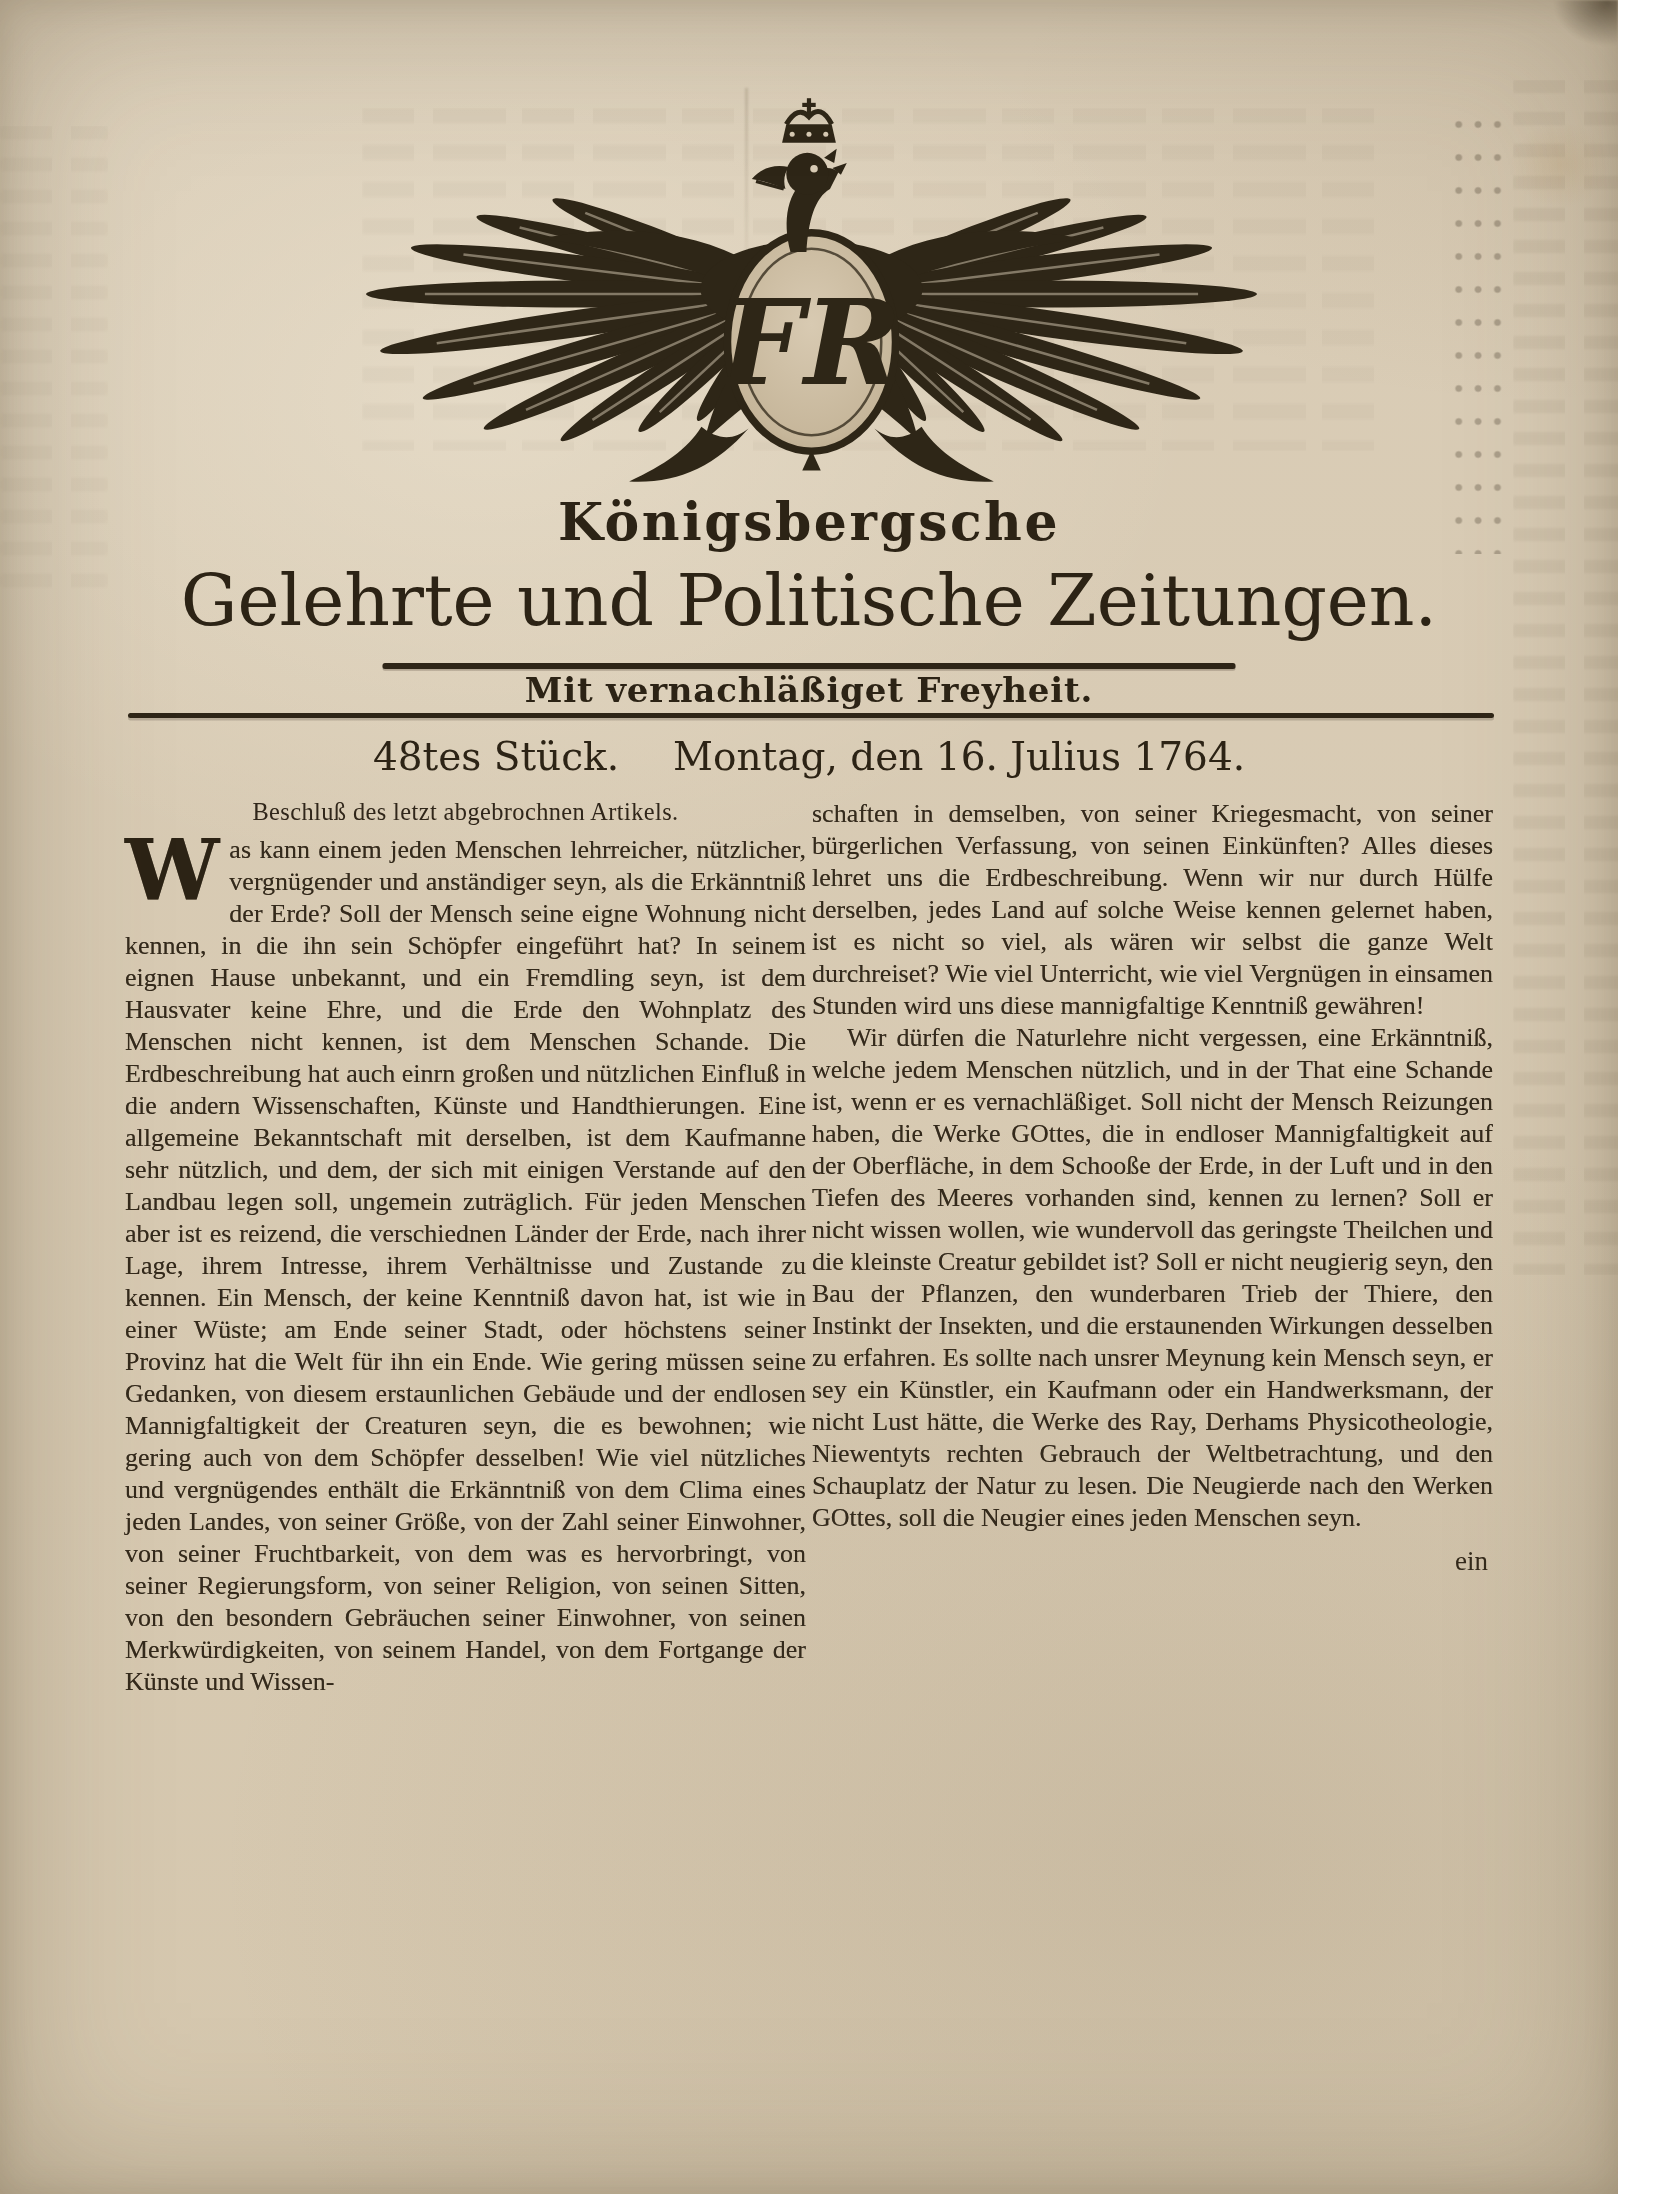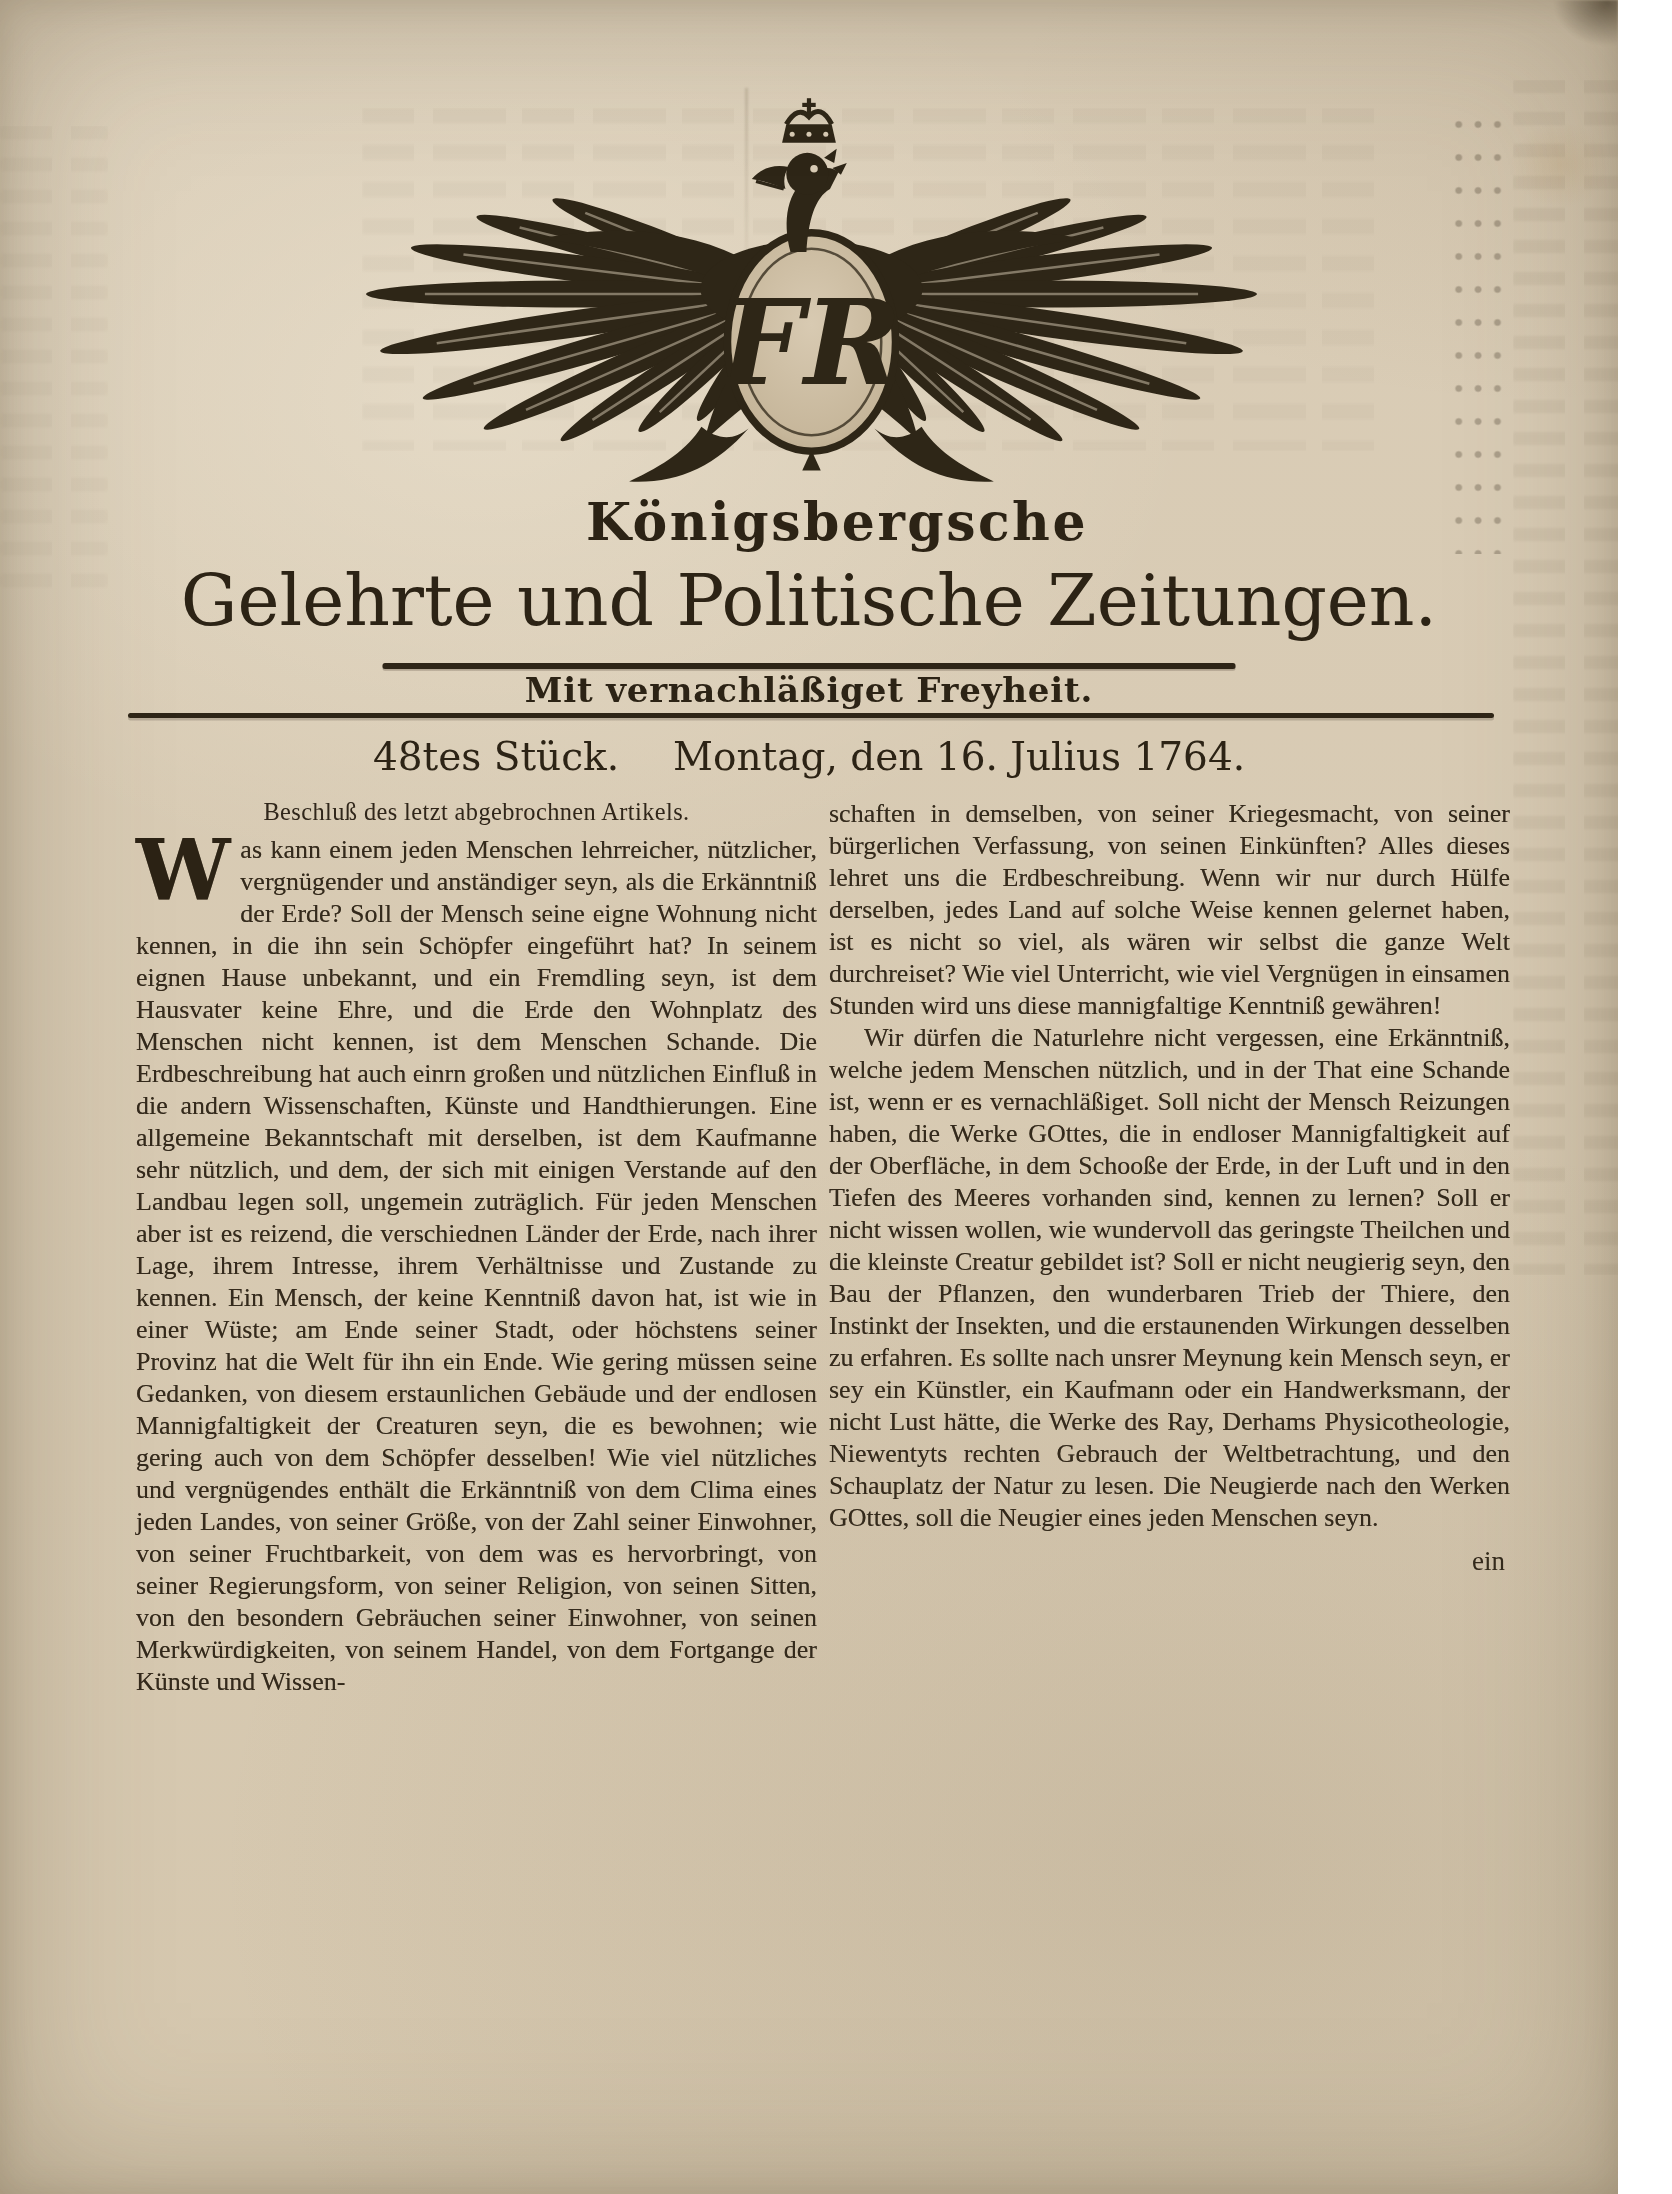"Königsbergsche" .title1 { padding-left: 28px -> none }
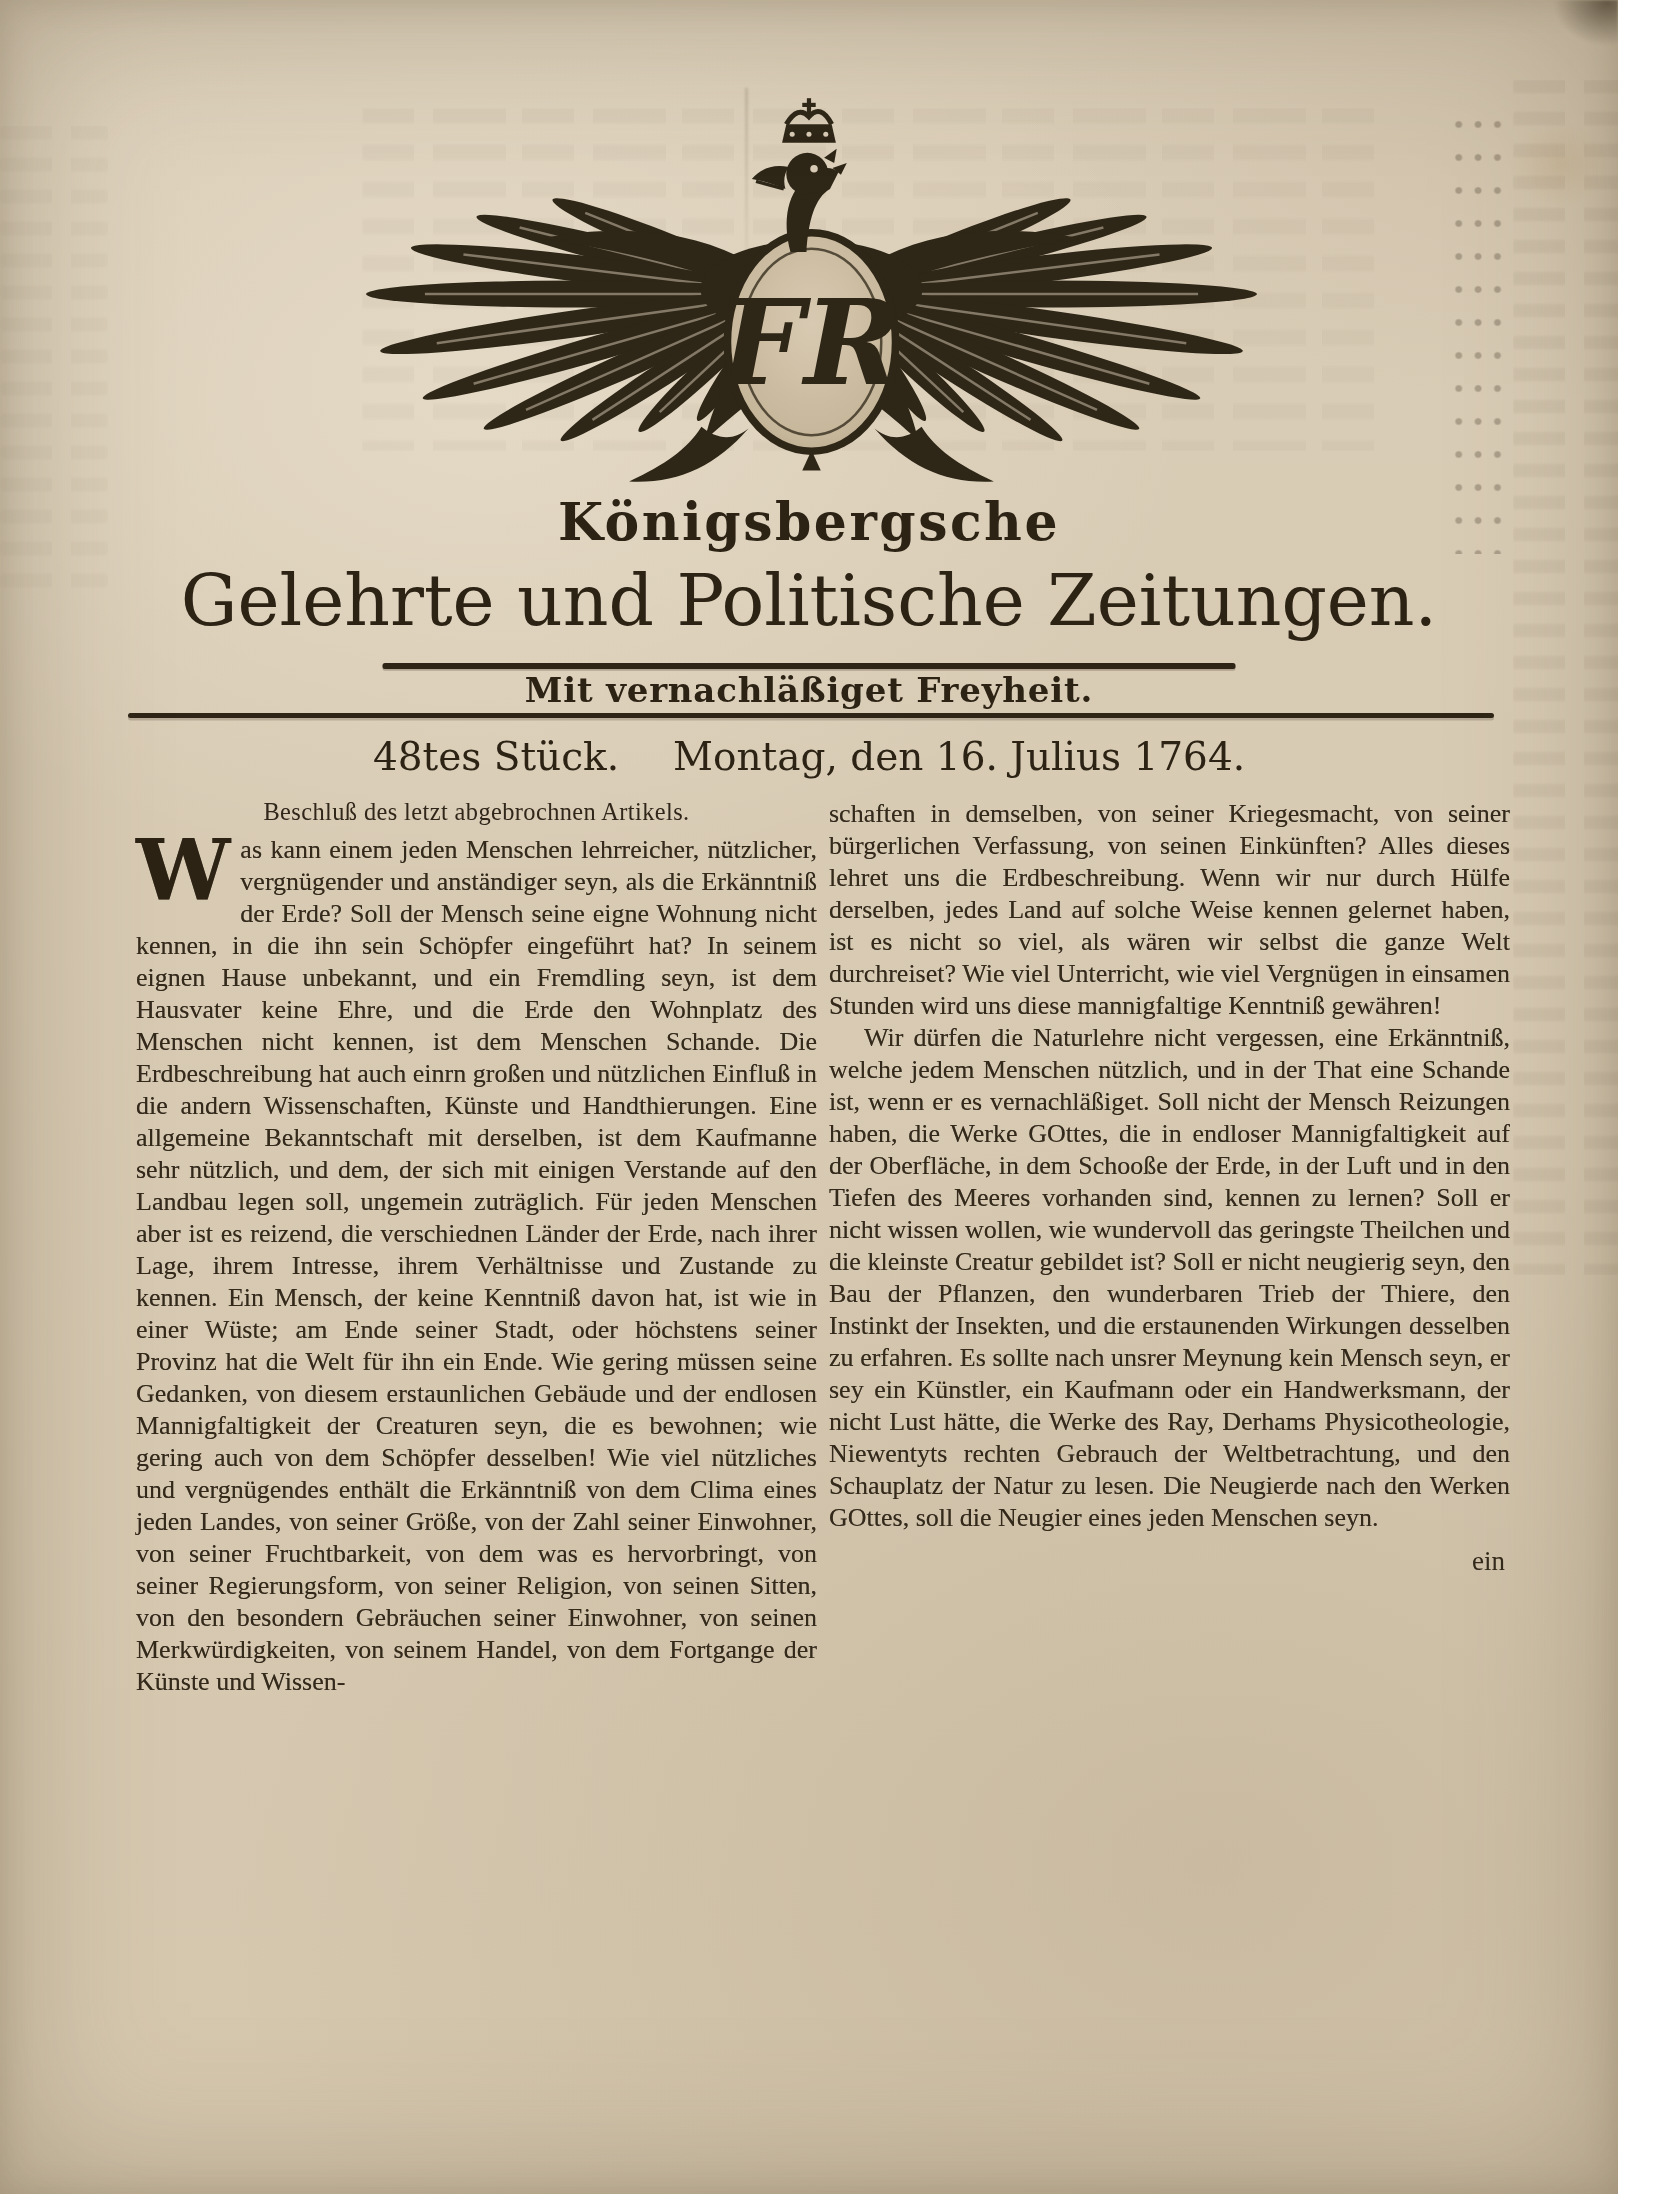"Beschluß des letzt abgebrochnen" .columns { gap: 12px -> 6px; left: 136px -> 125px }
